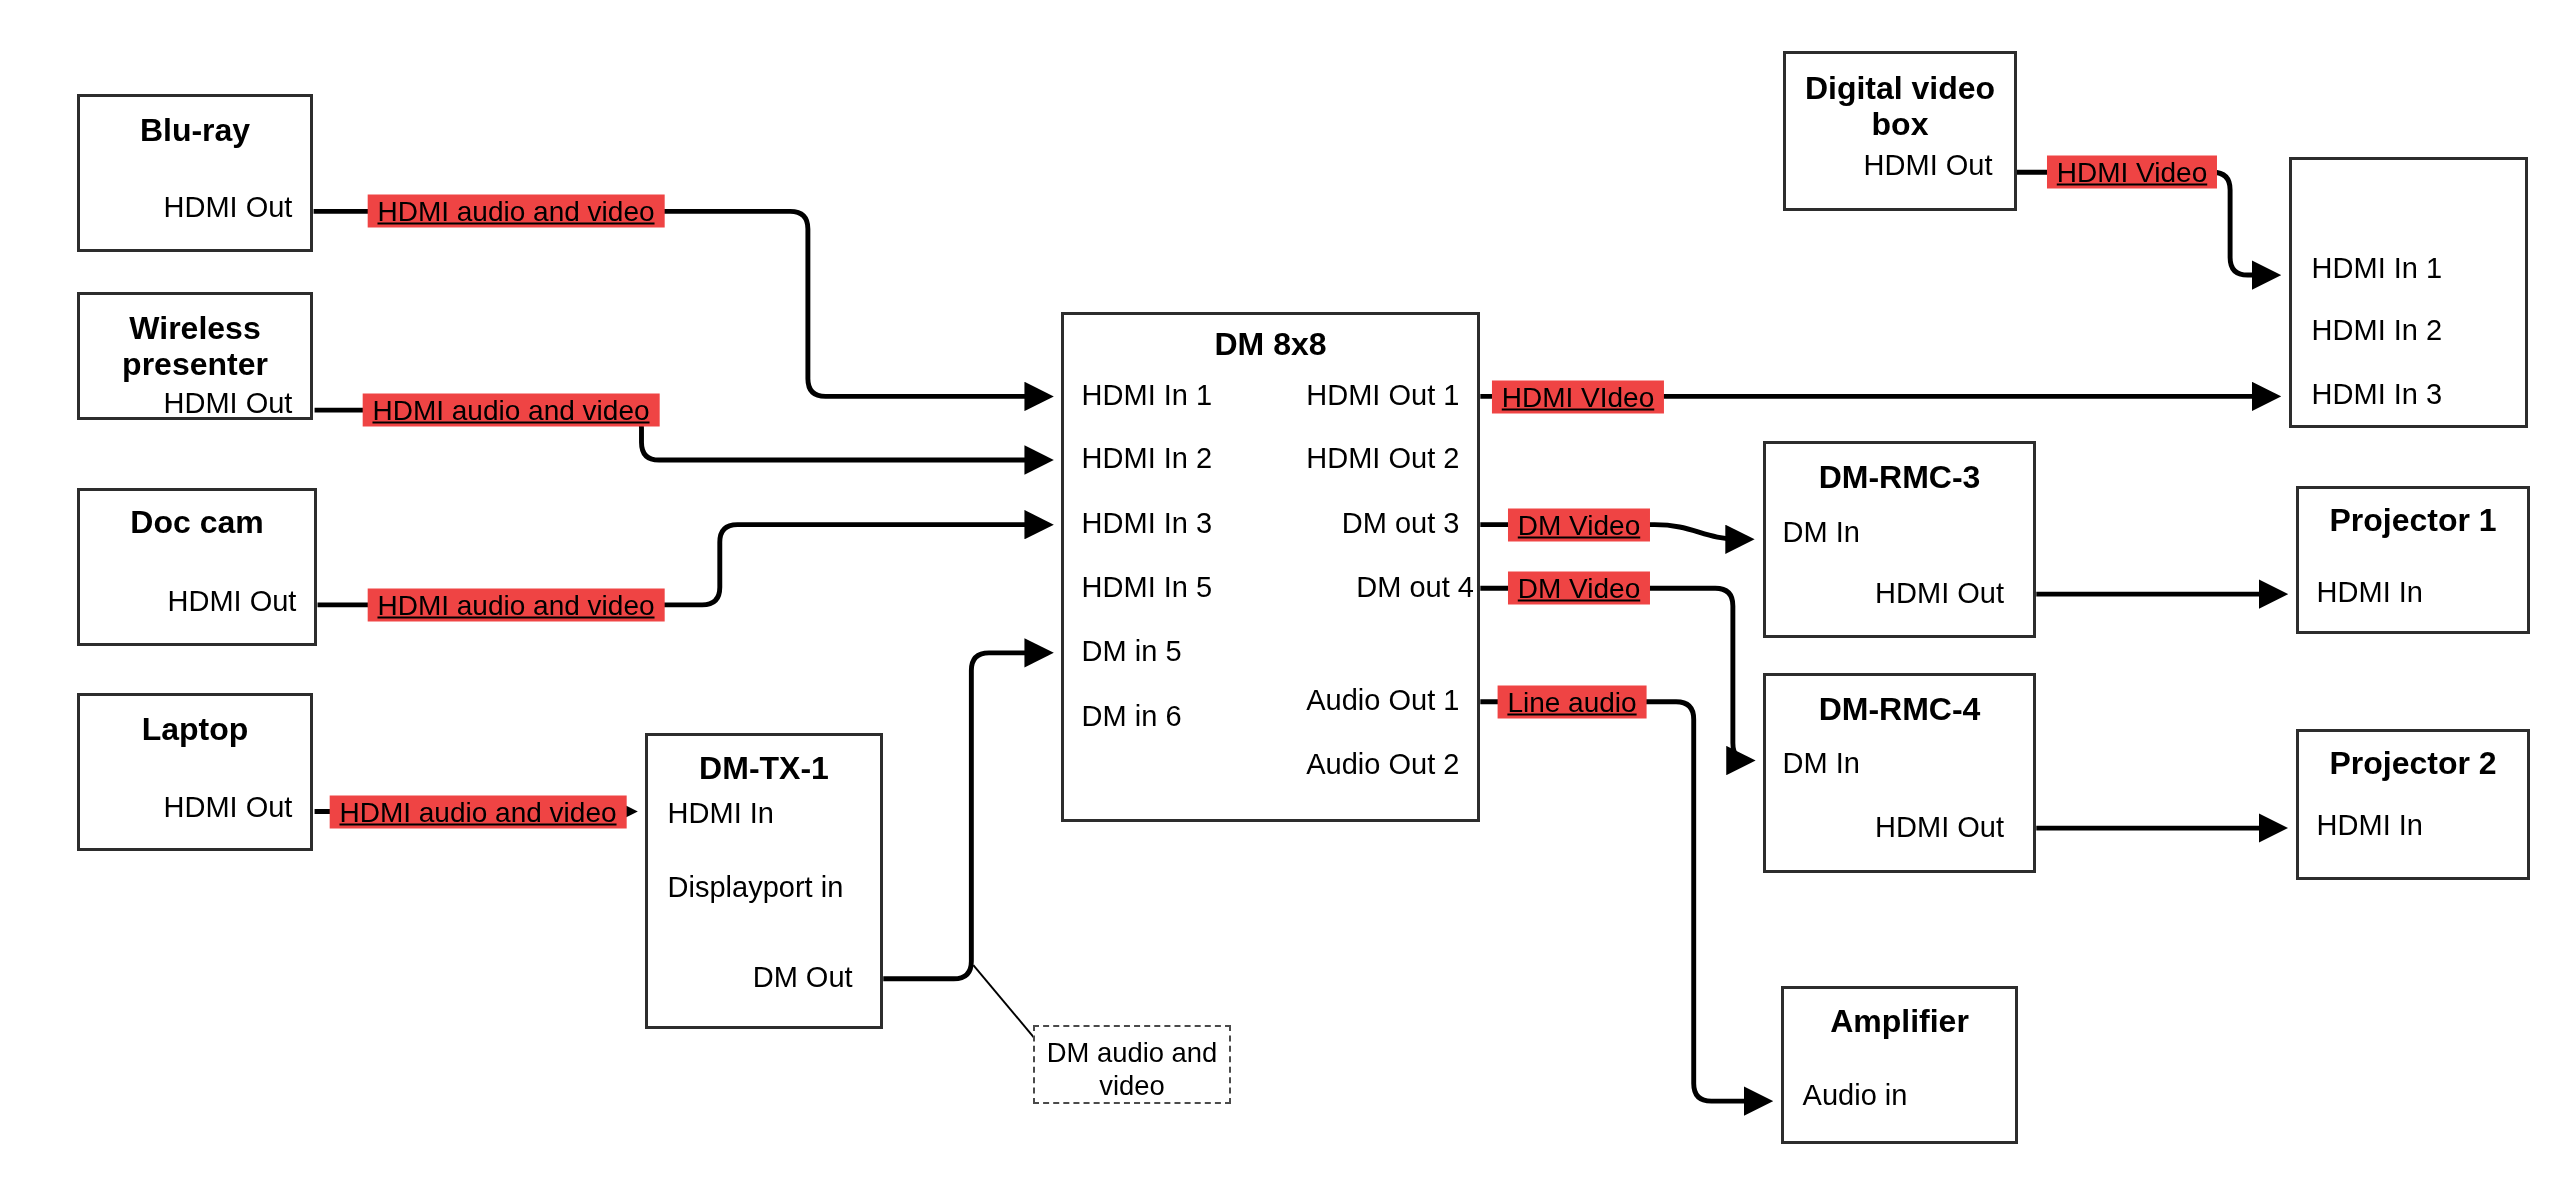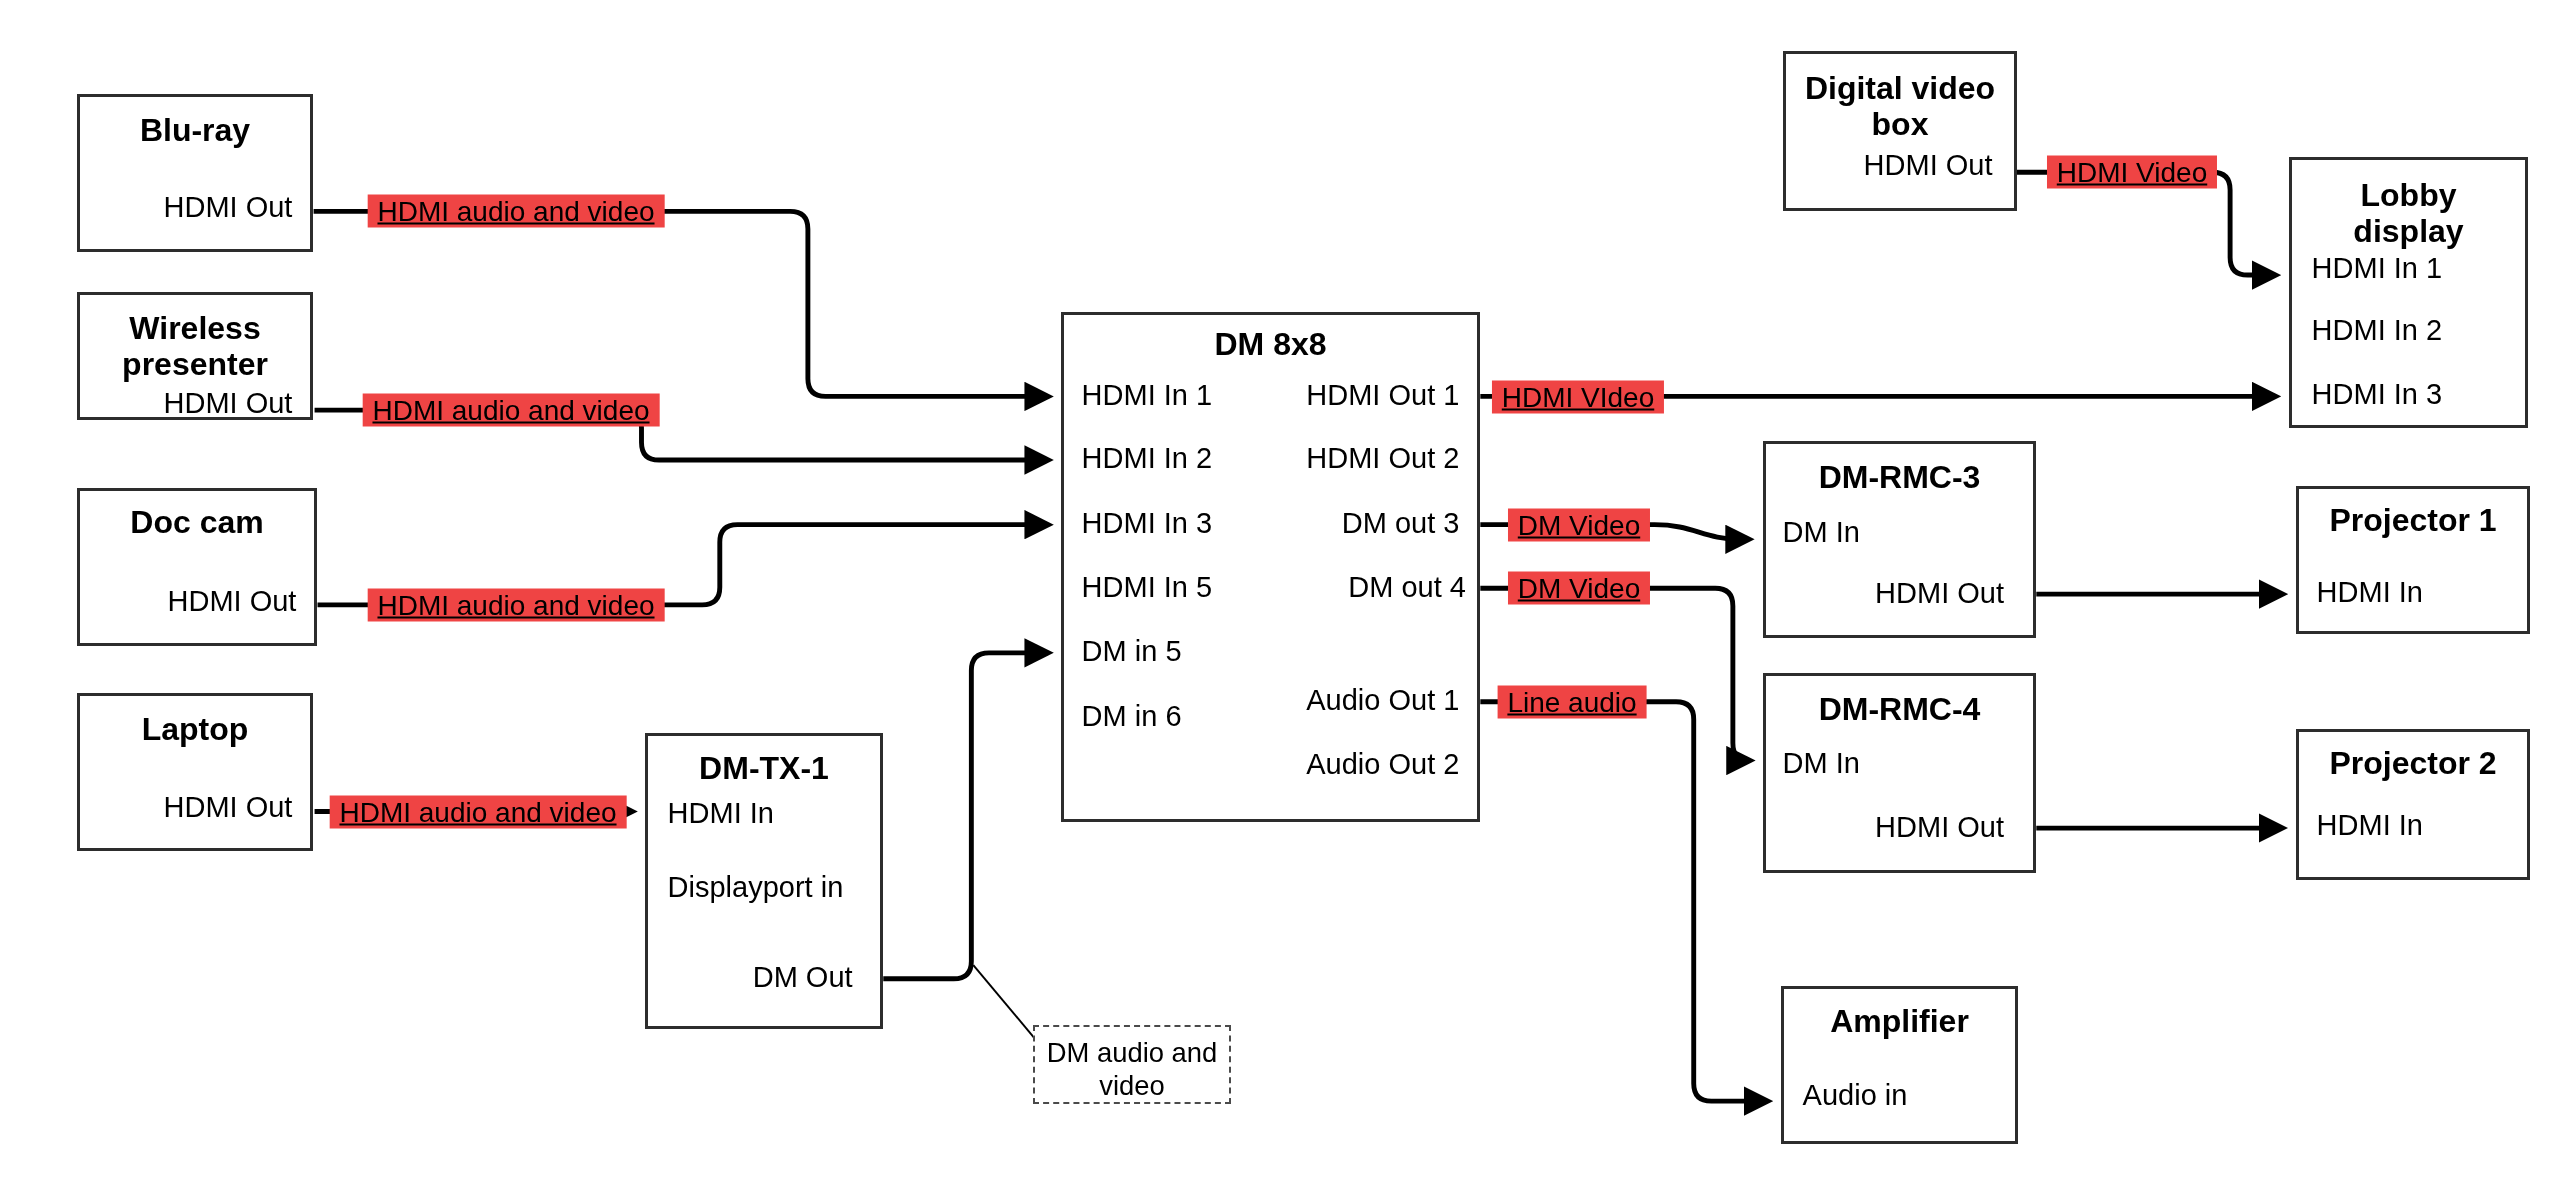"Lobby" div.node-title { html: <div><span>Lobby</span><span>display</span></div> -> none }
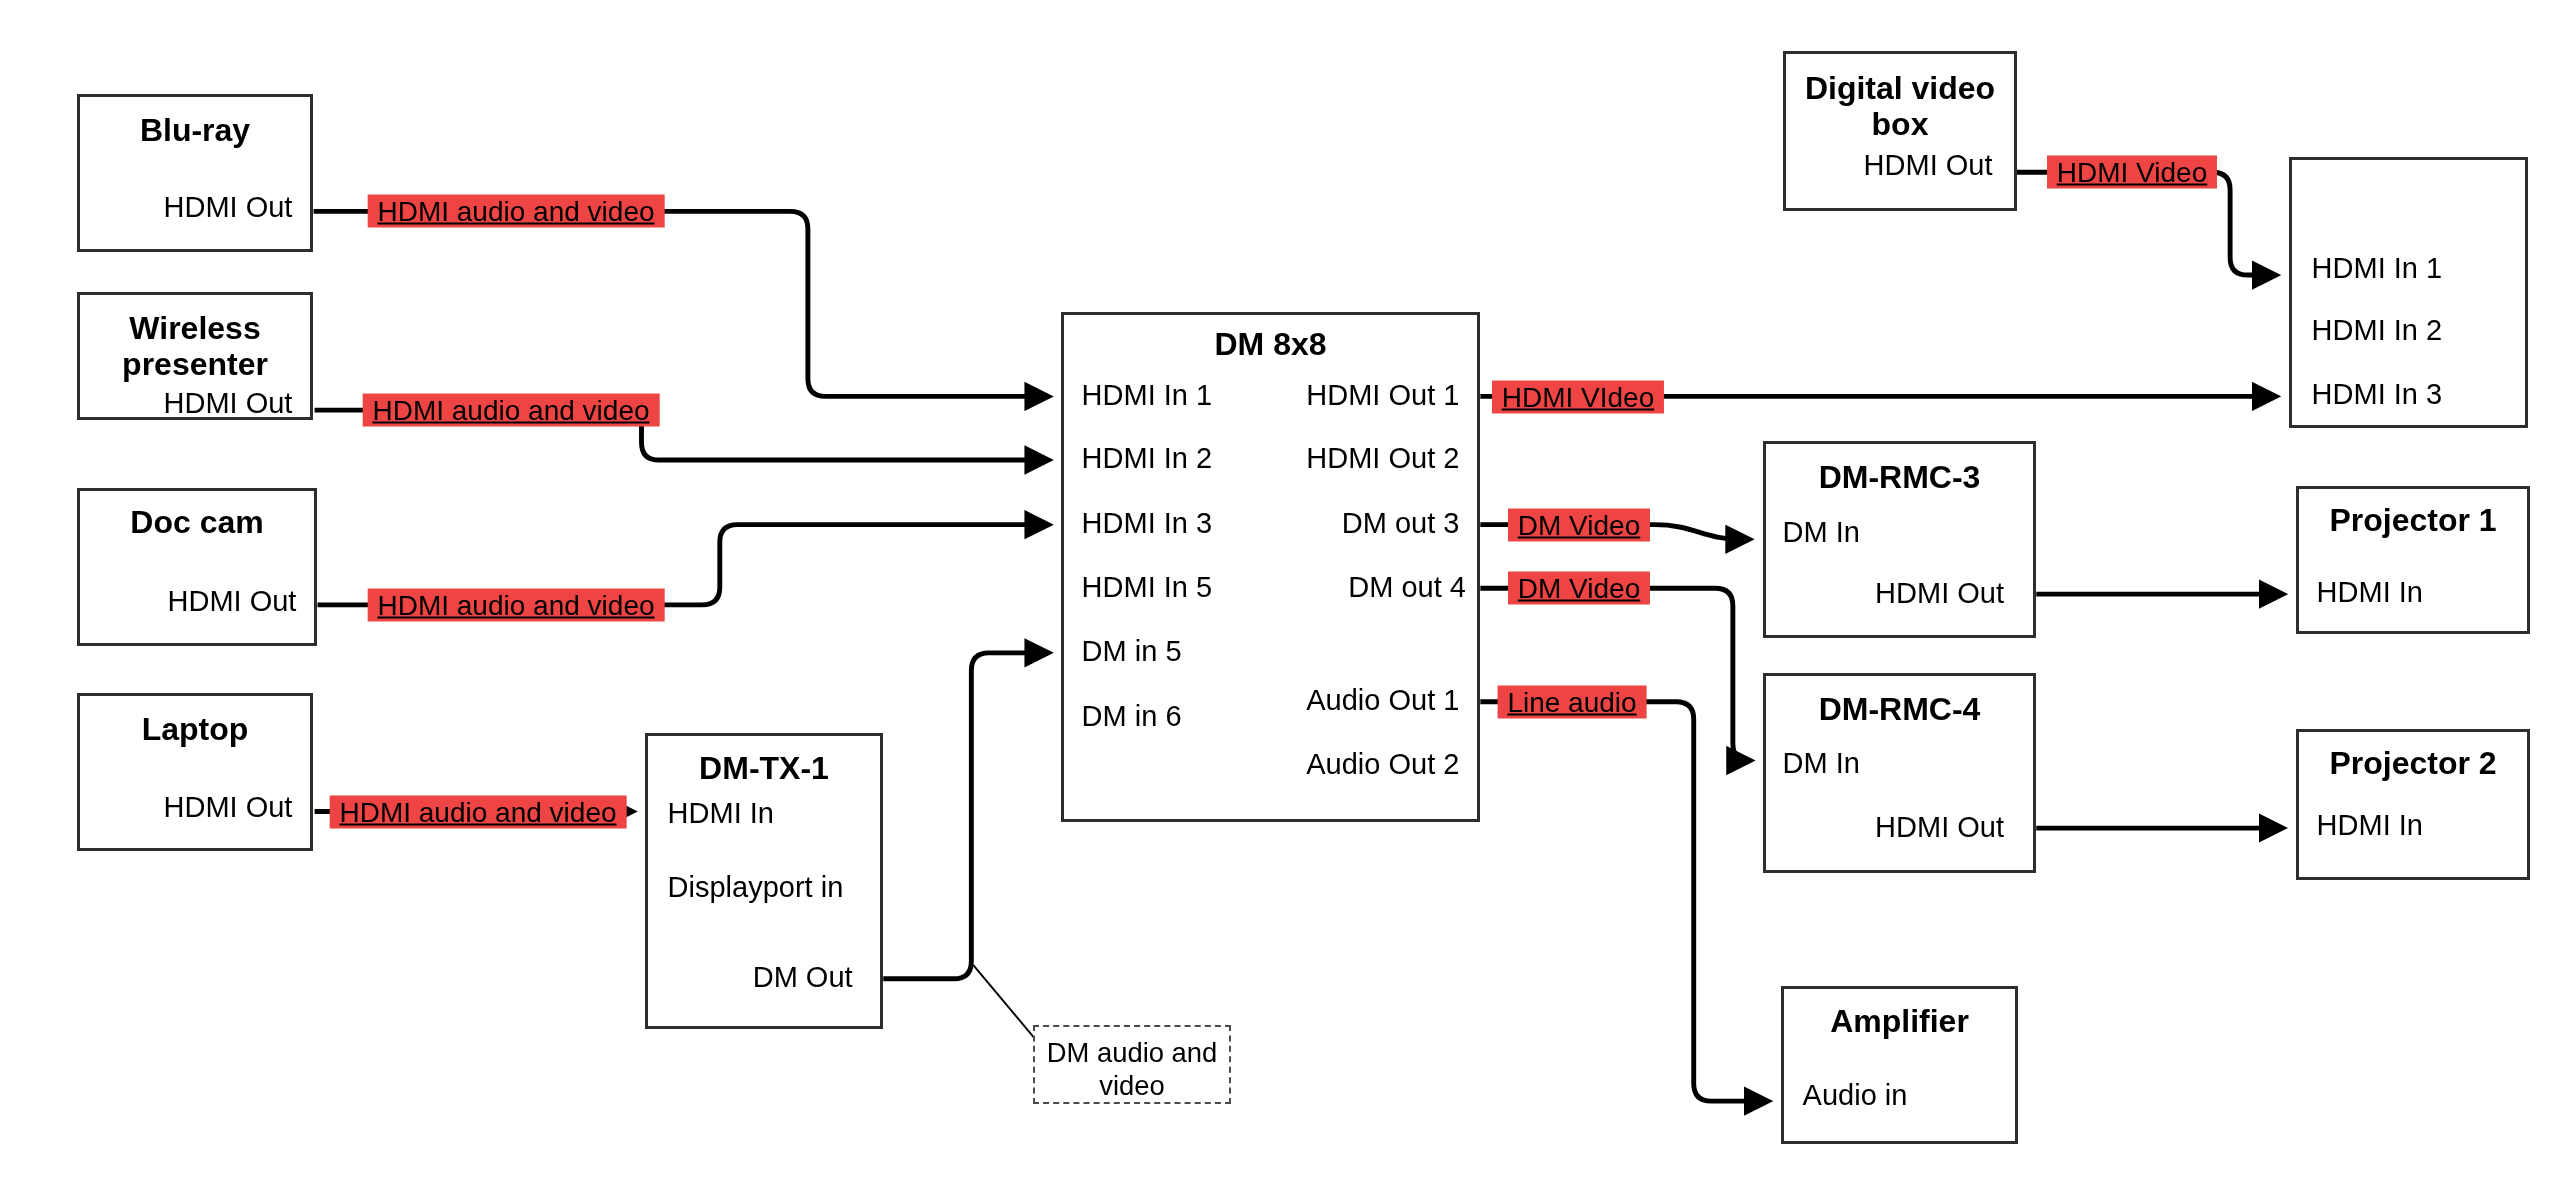"DM out 4" div.port { padding-right: 11px -> 3px }
